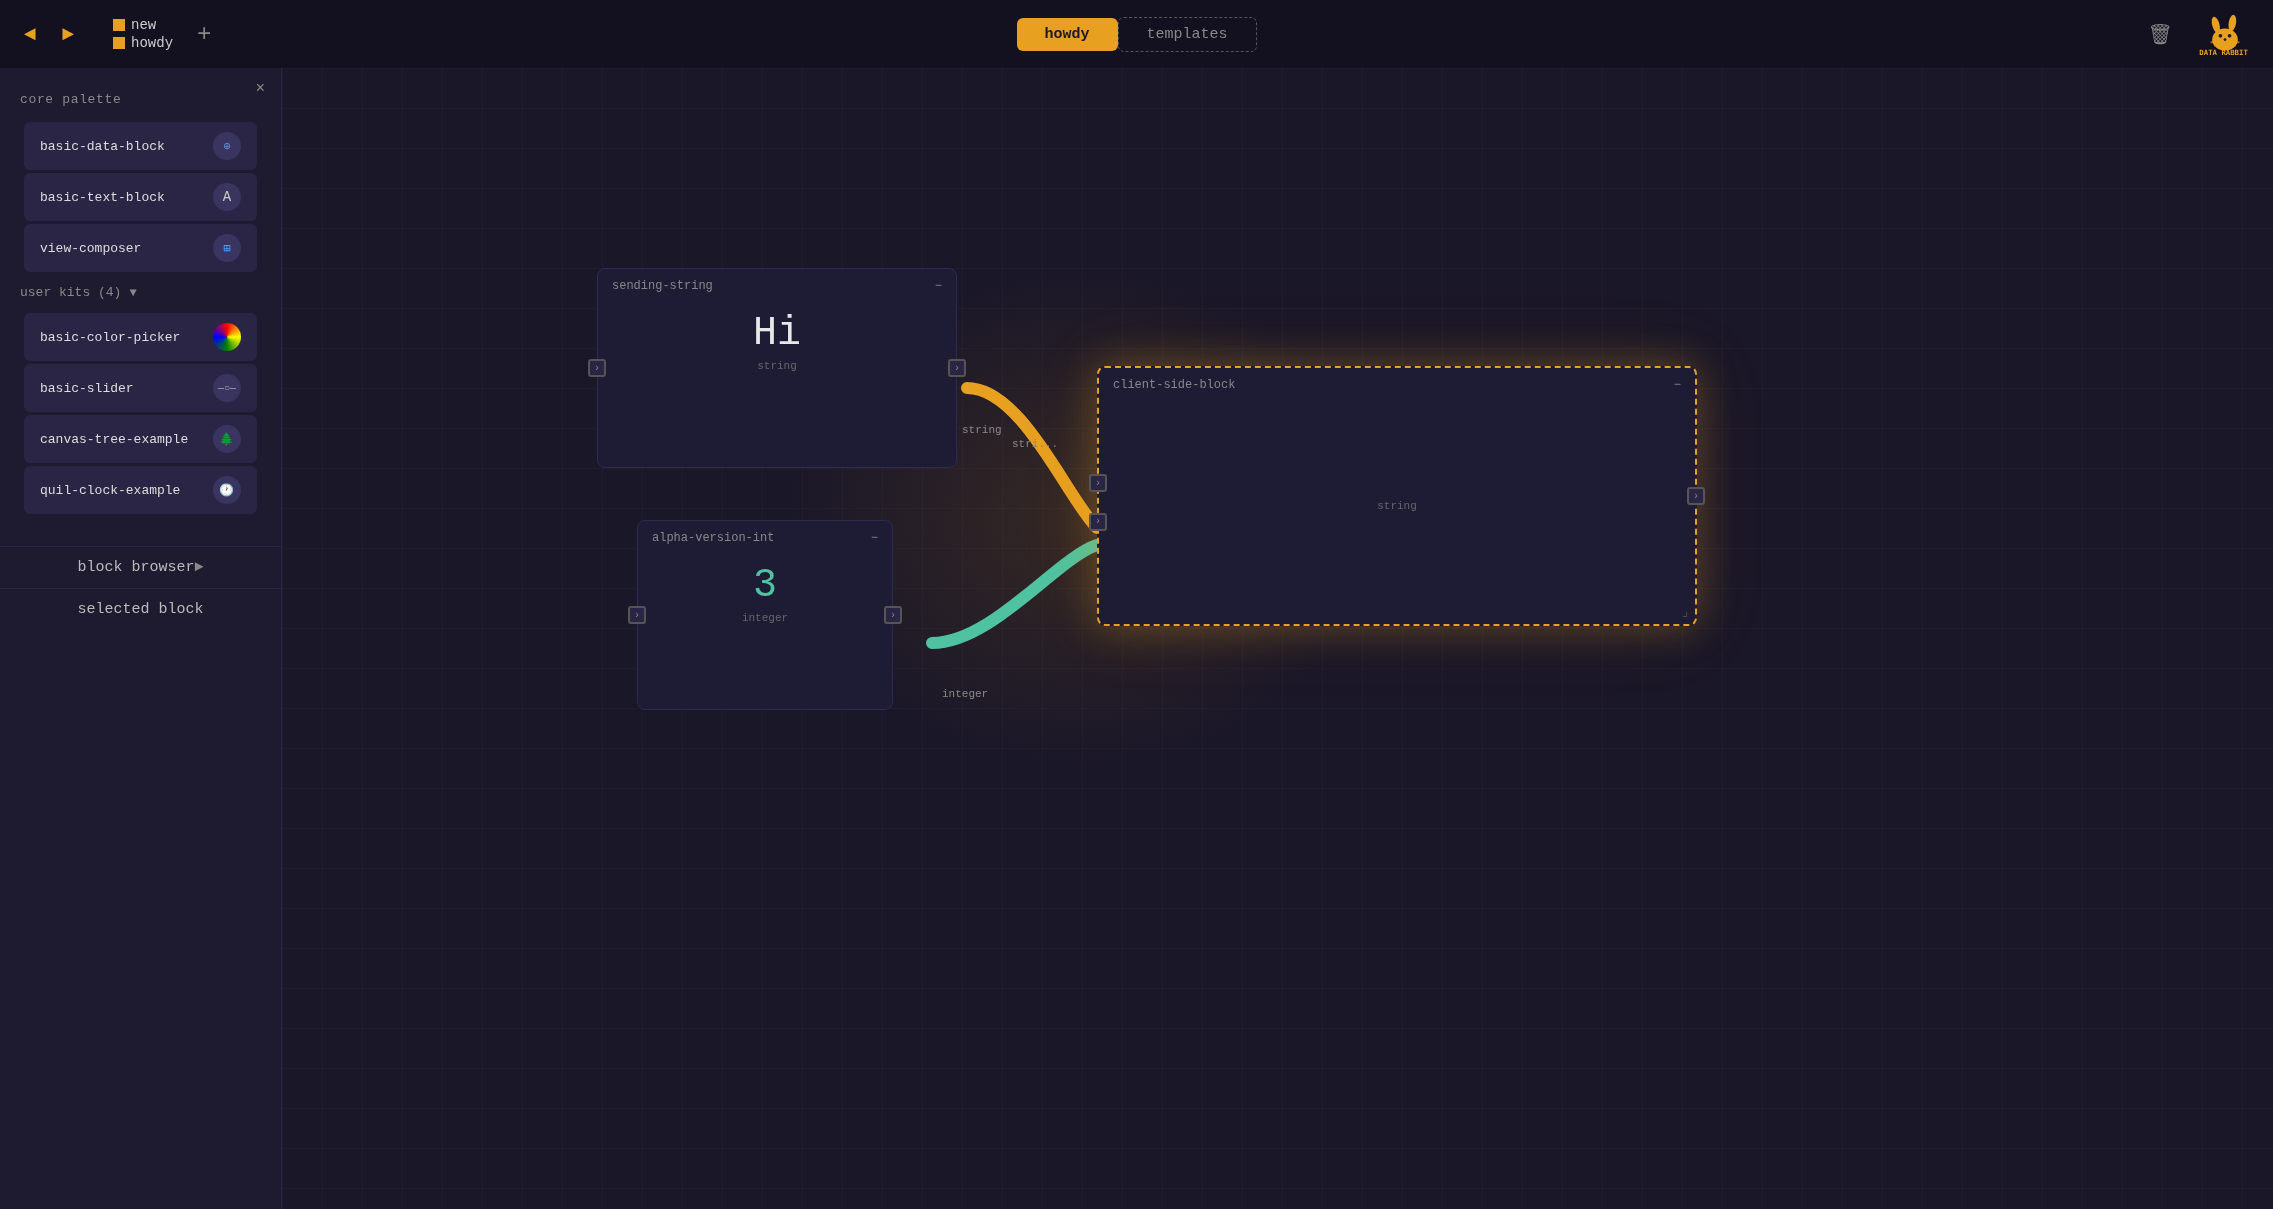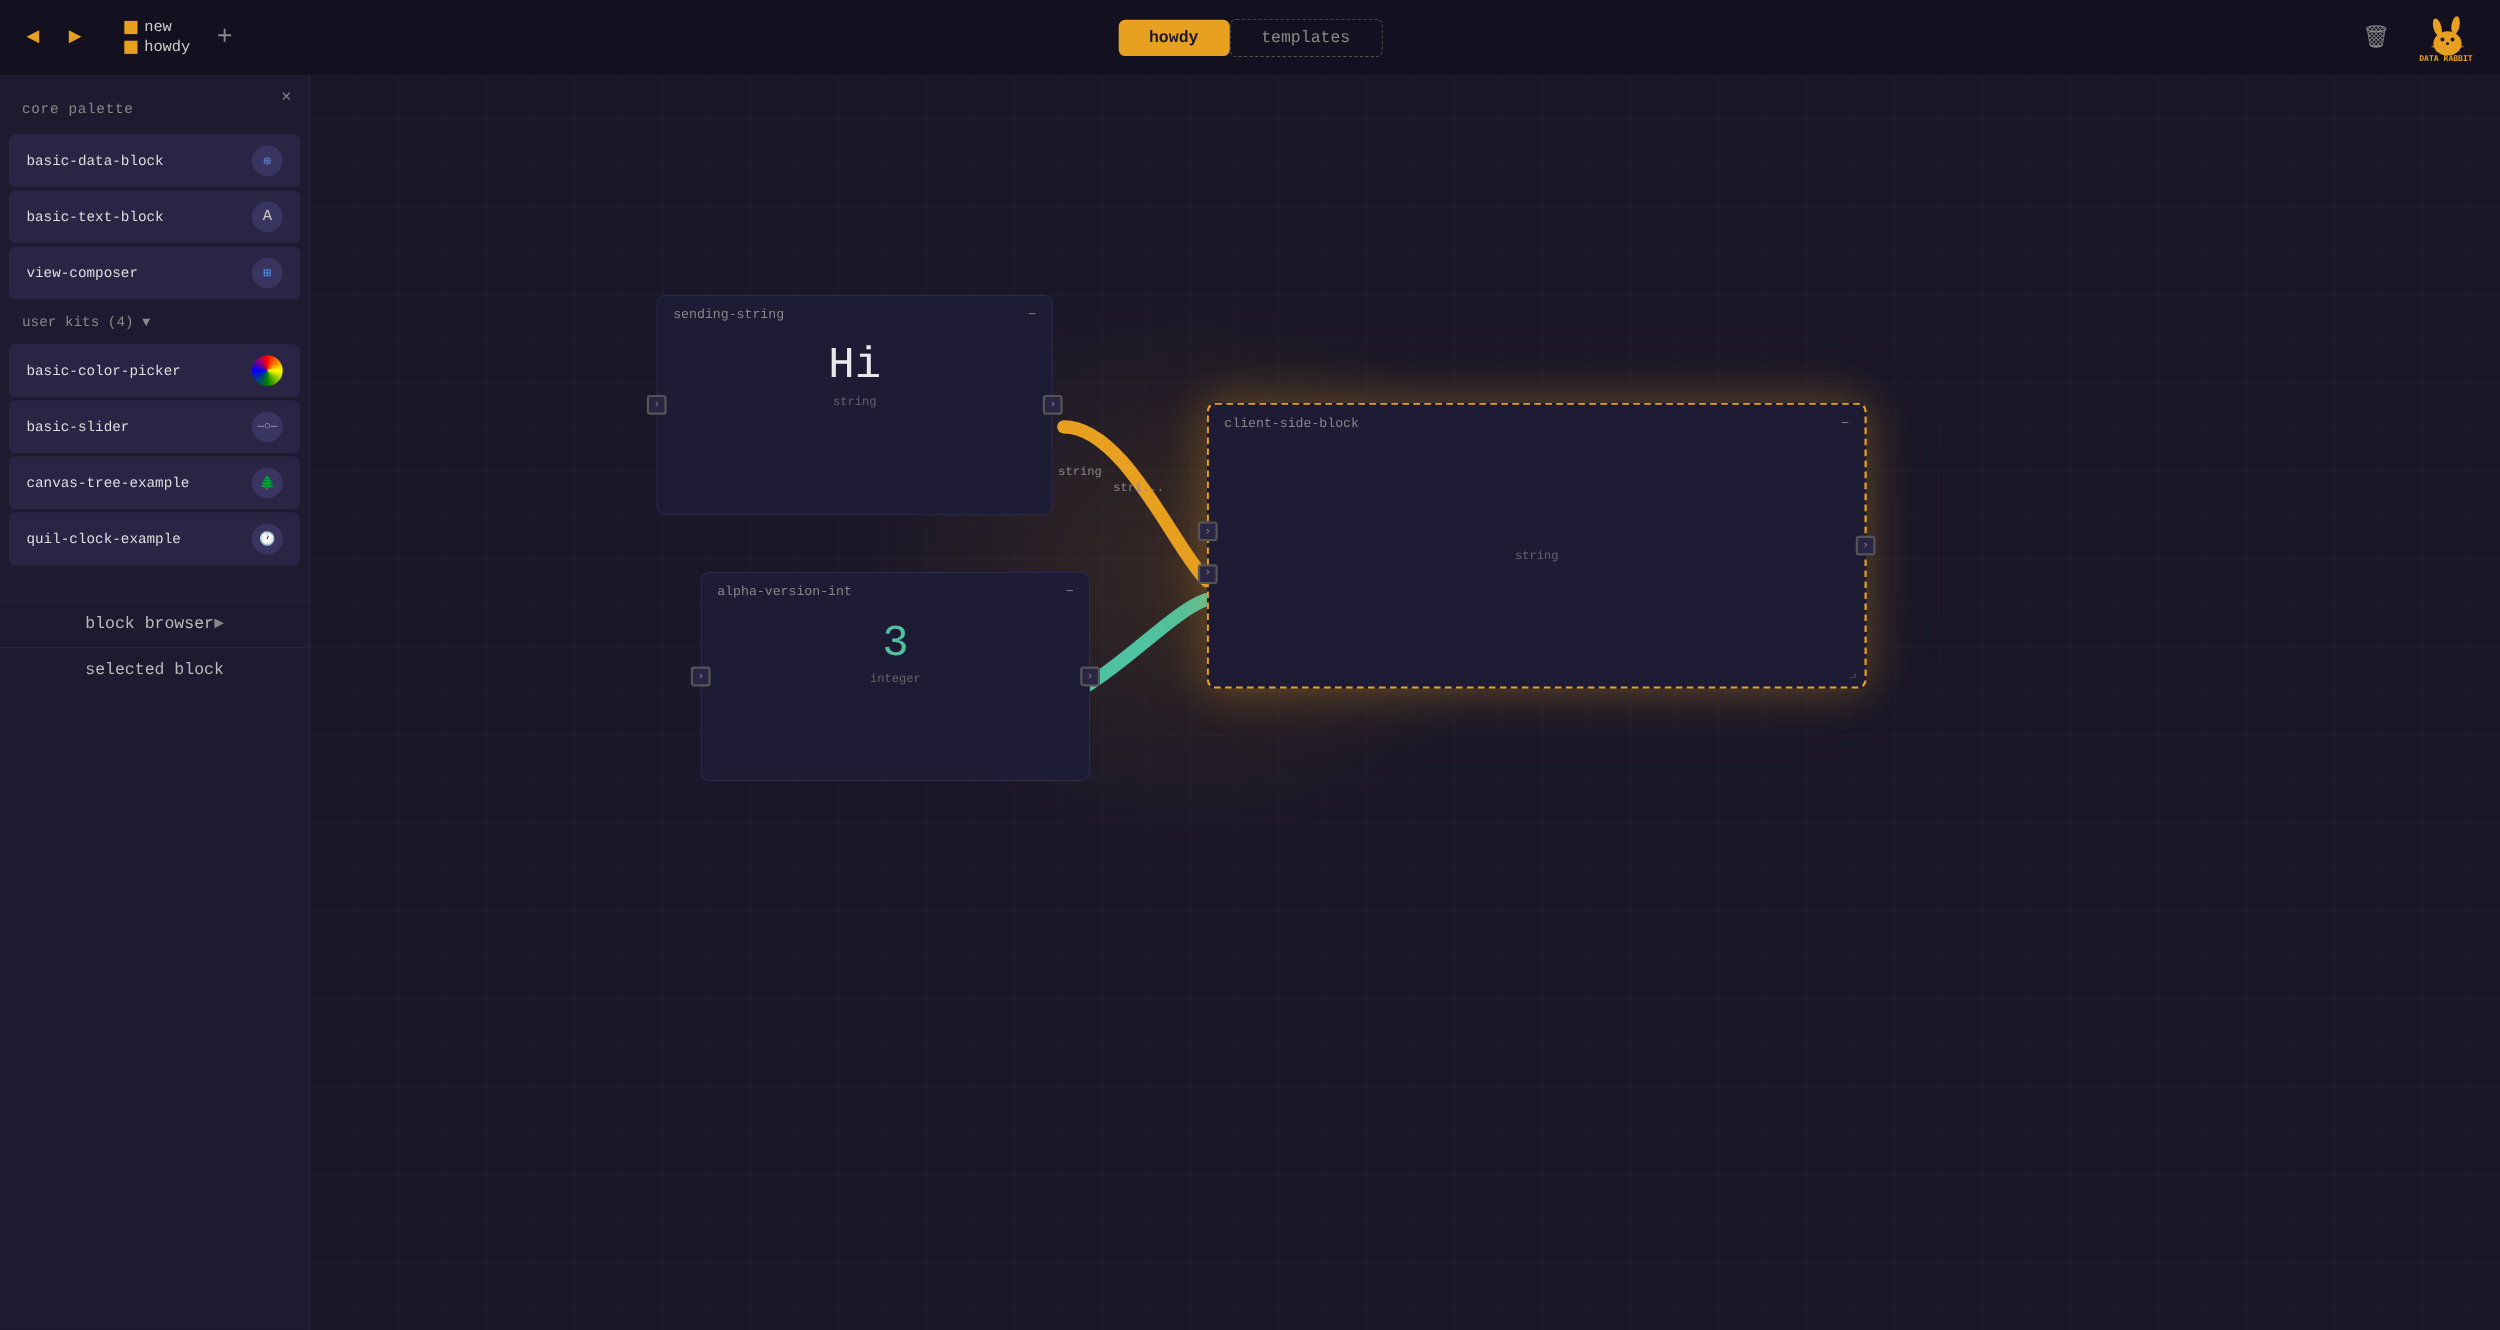"basic-data-block" .palette-item { margin: 3px 8px -> 3px 24px }
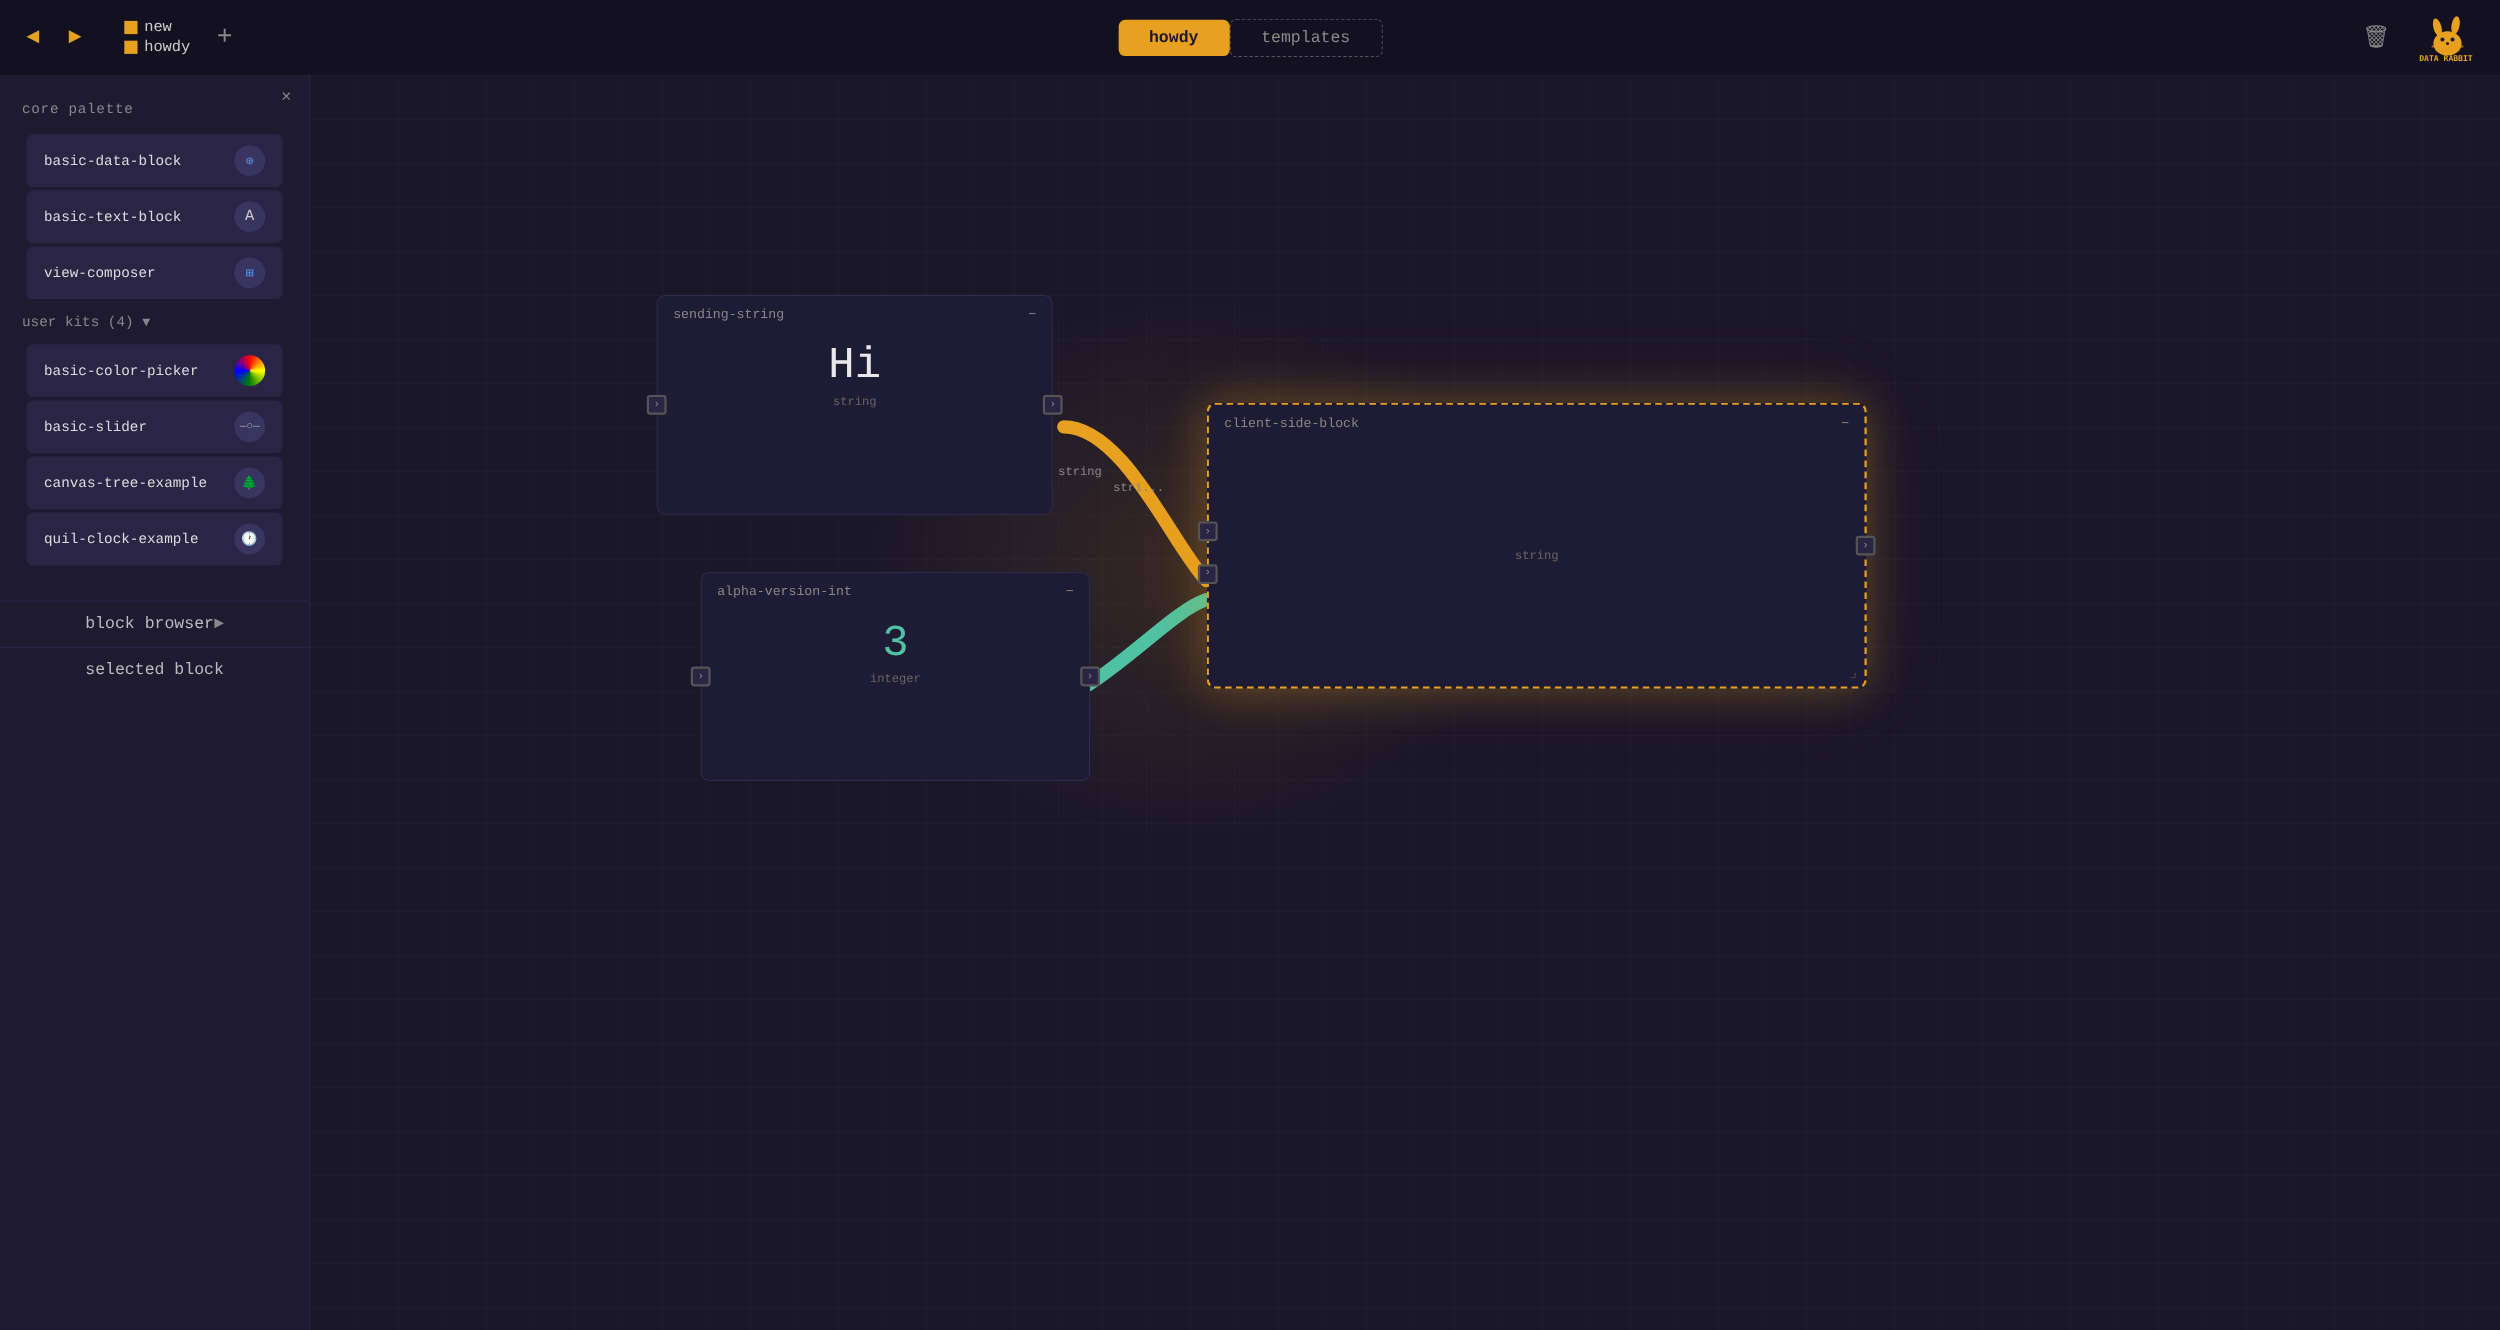"alpha-version-int" .block-alpha { width: 354px -> 256px }
